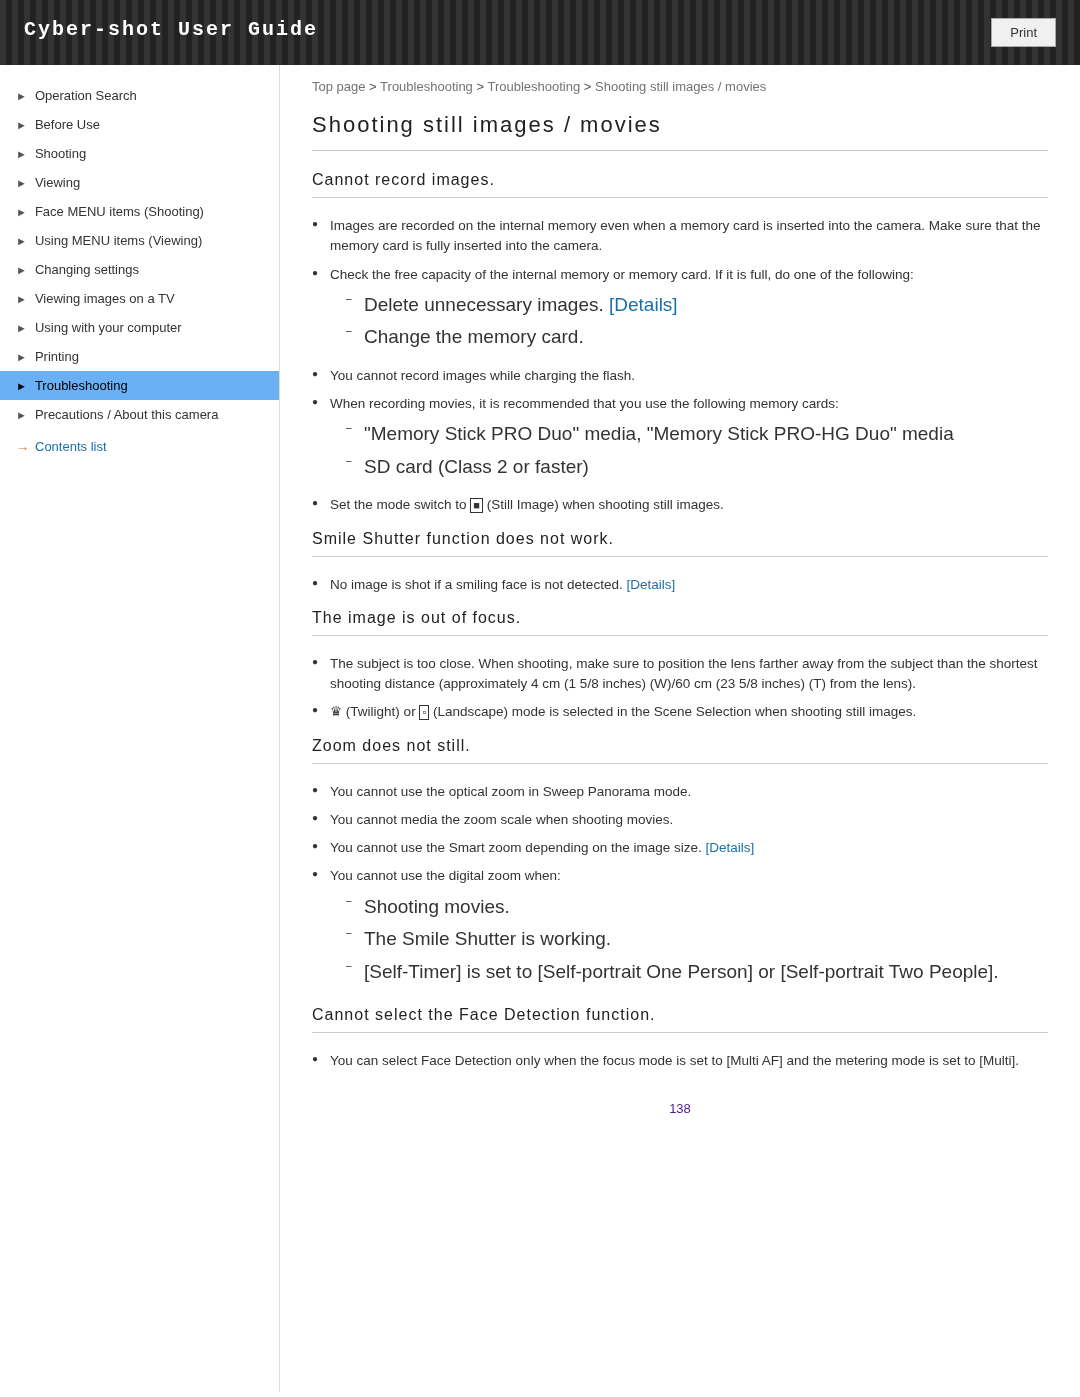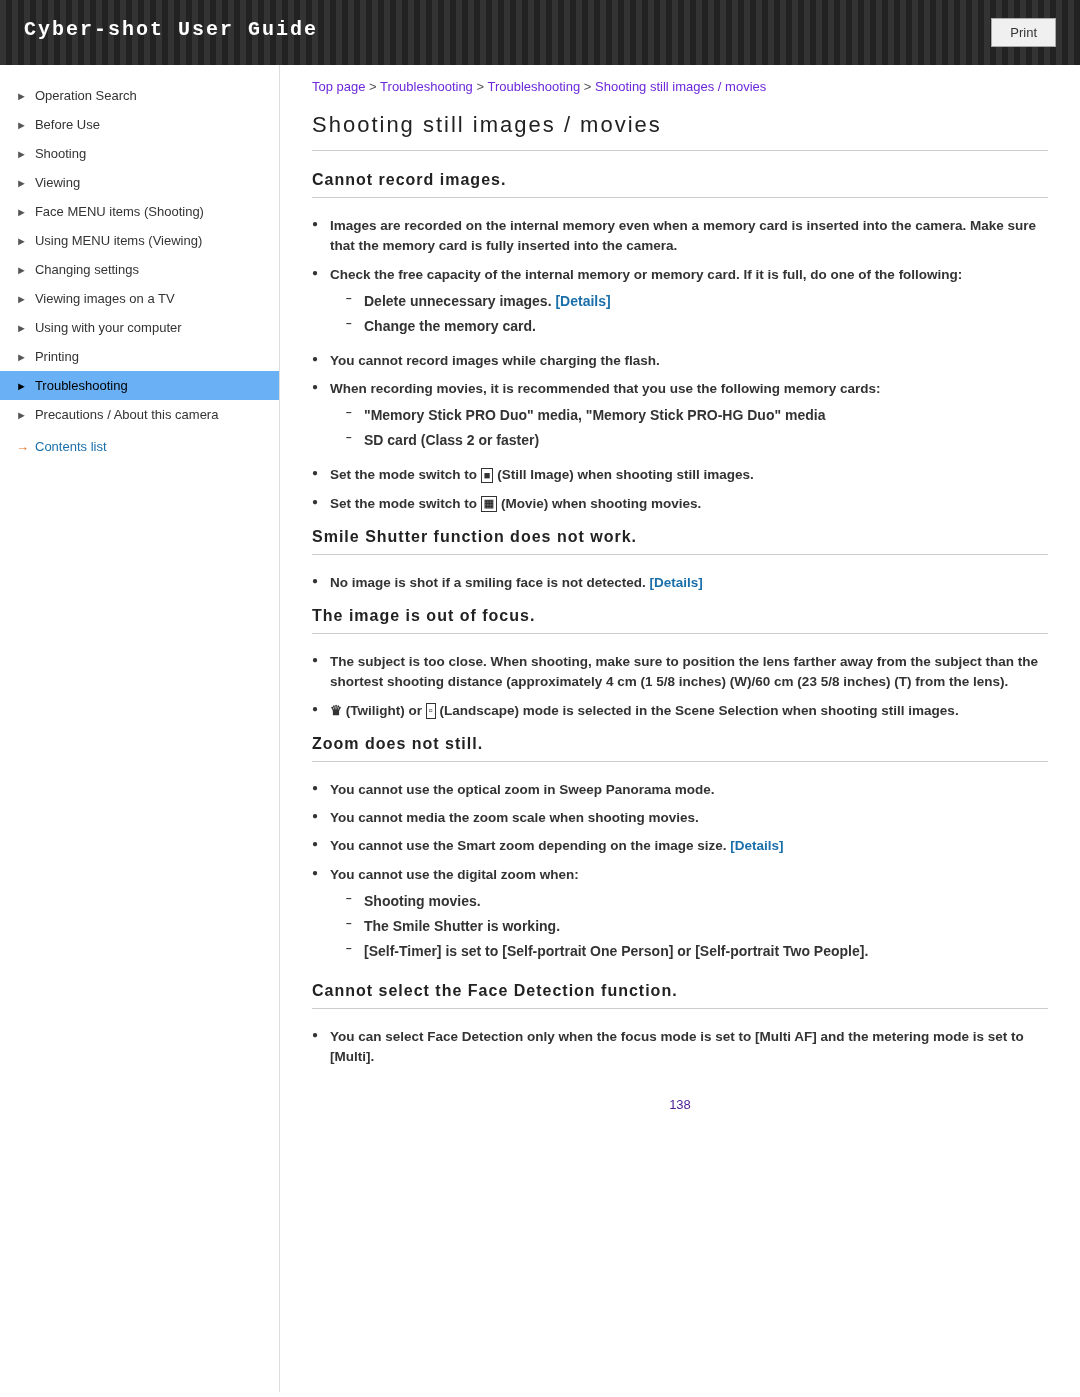"Top page" .breadcrumb a { color: #6d28d9 -> #737373 }
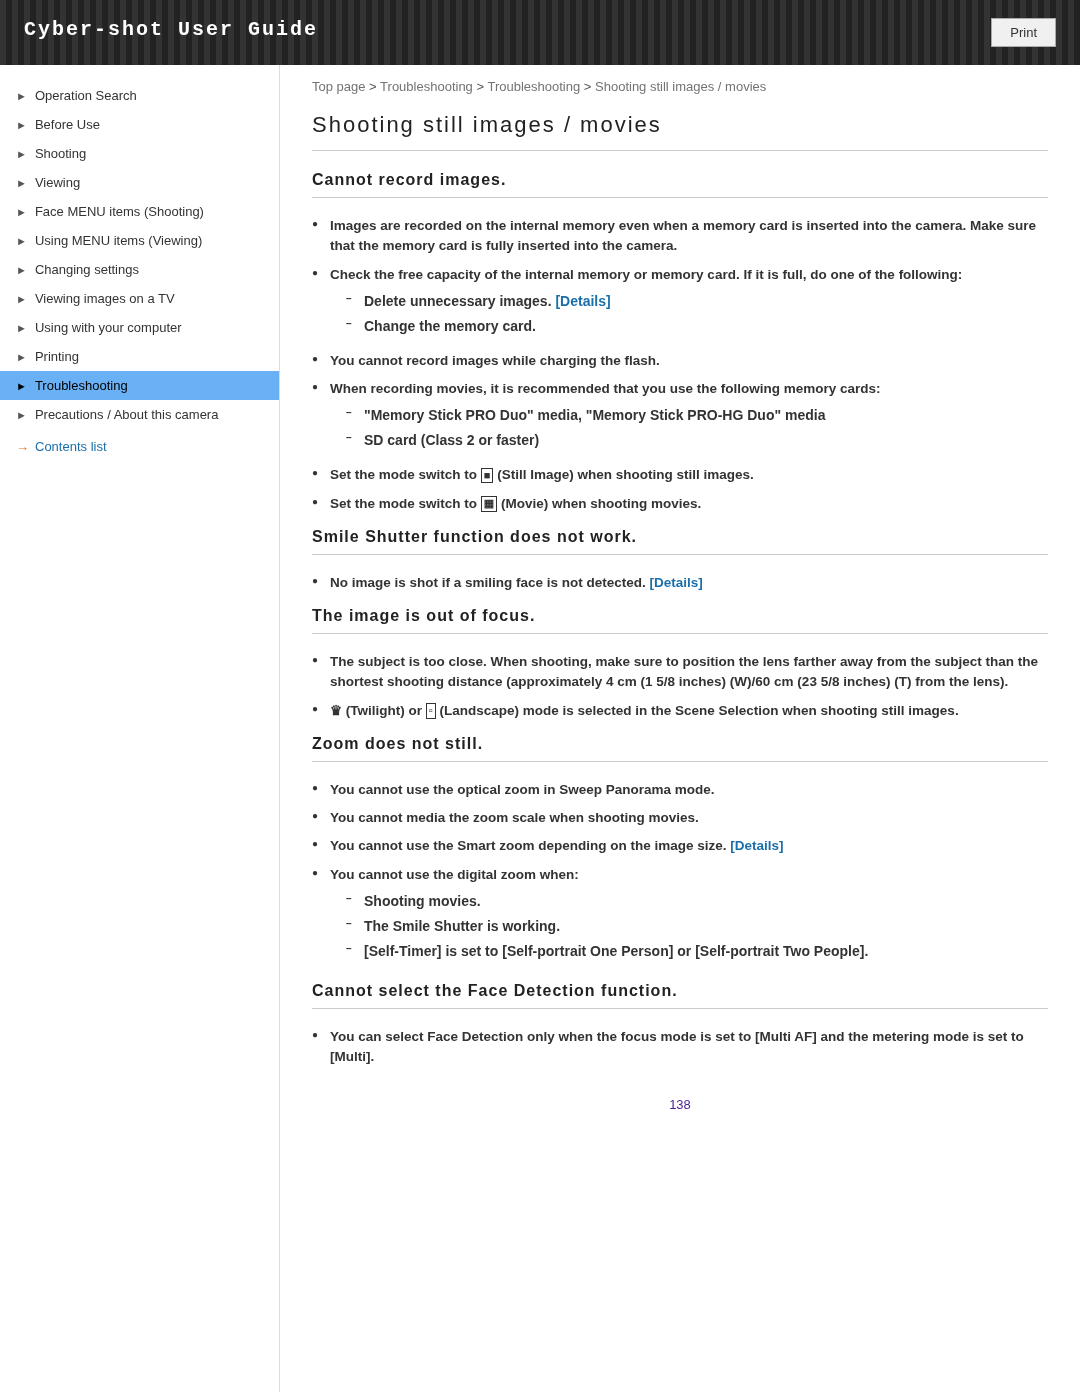"Cannot record images." .section-title { font-weight: bold -> normal }
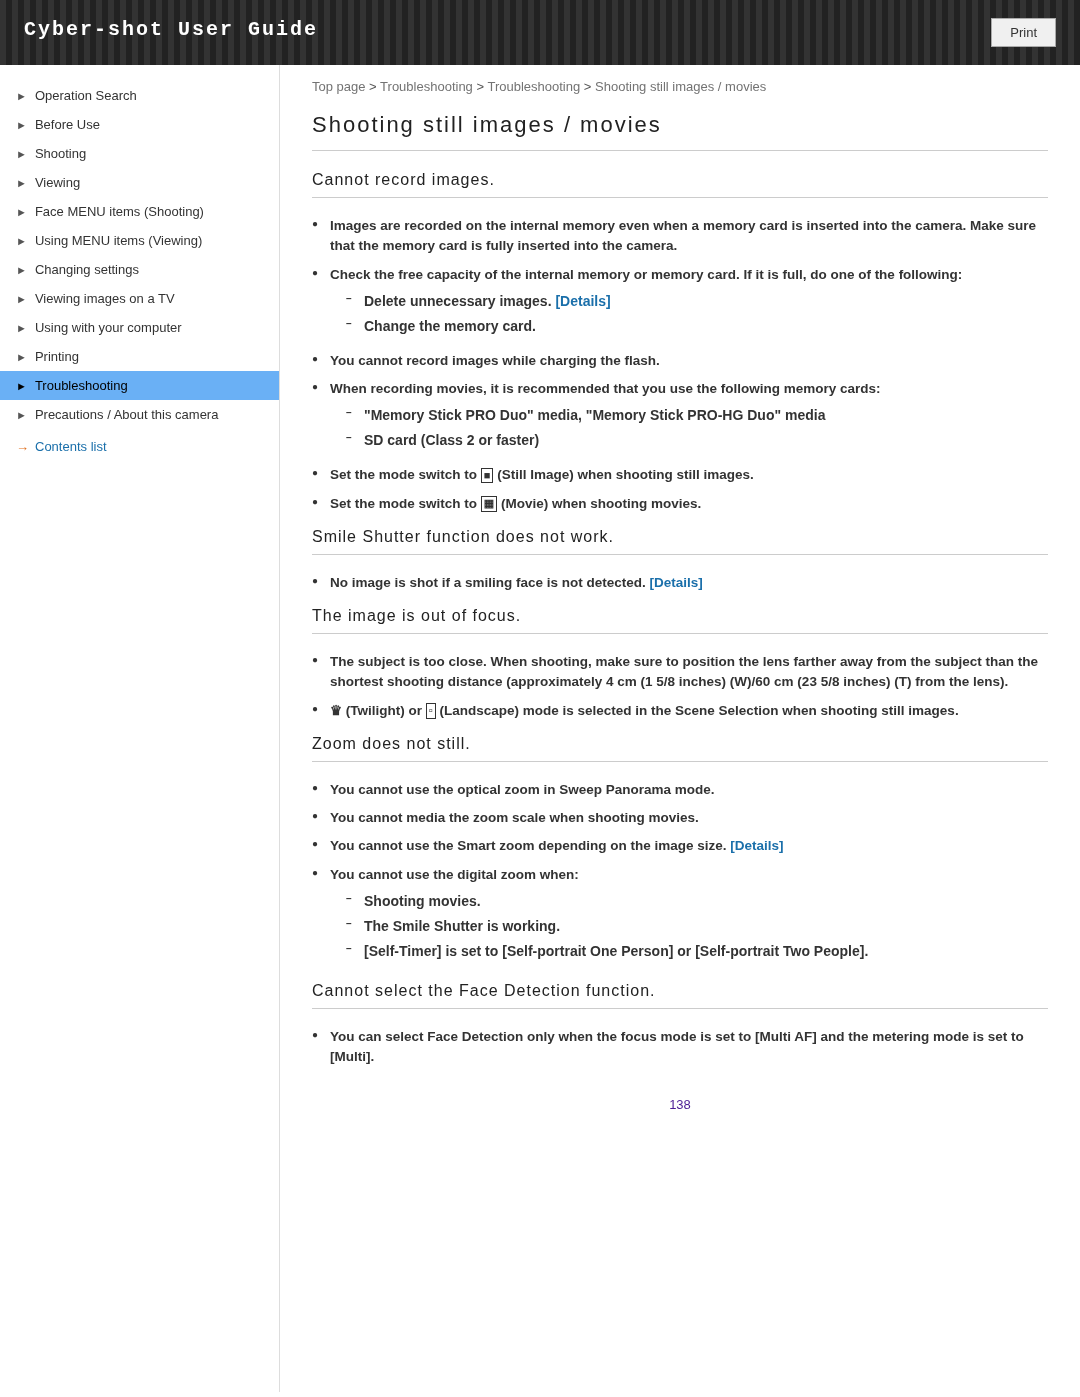"Images are recorded on the" .bullet-list { font-weight: bold -> none }
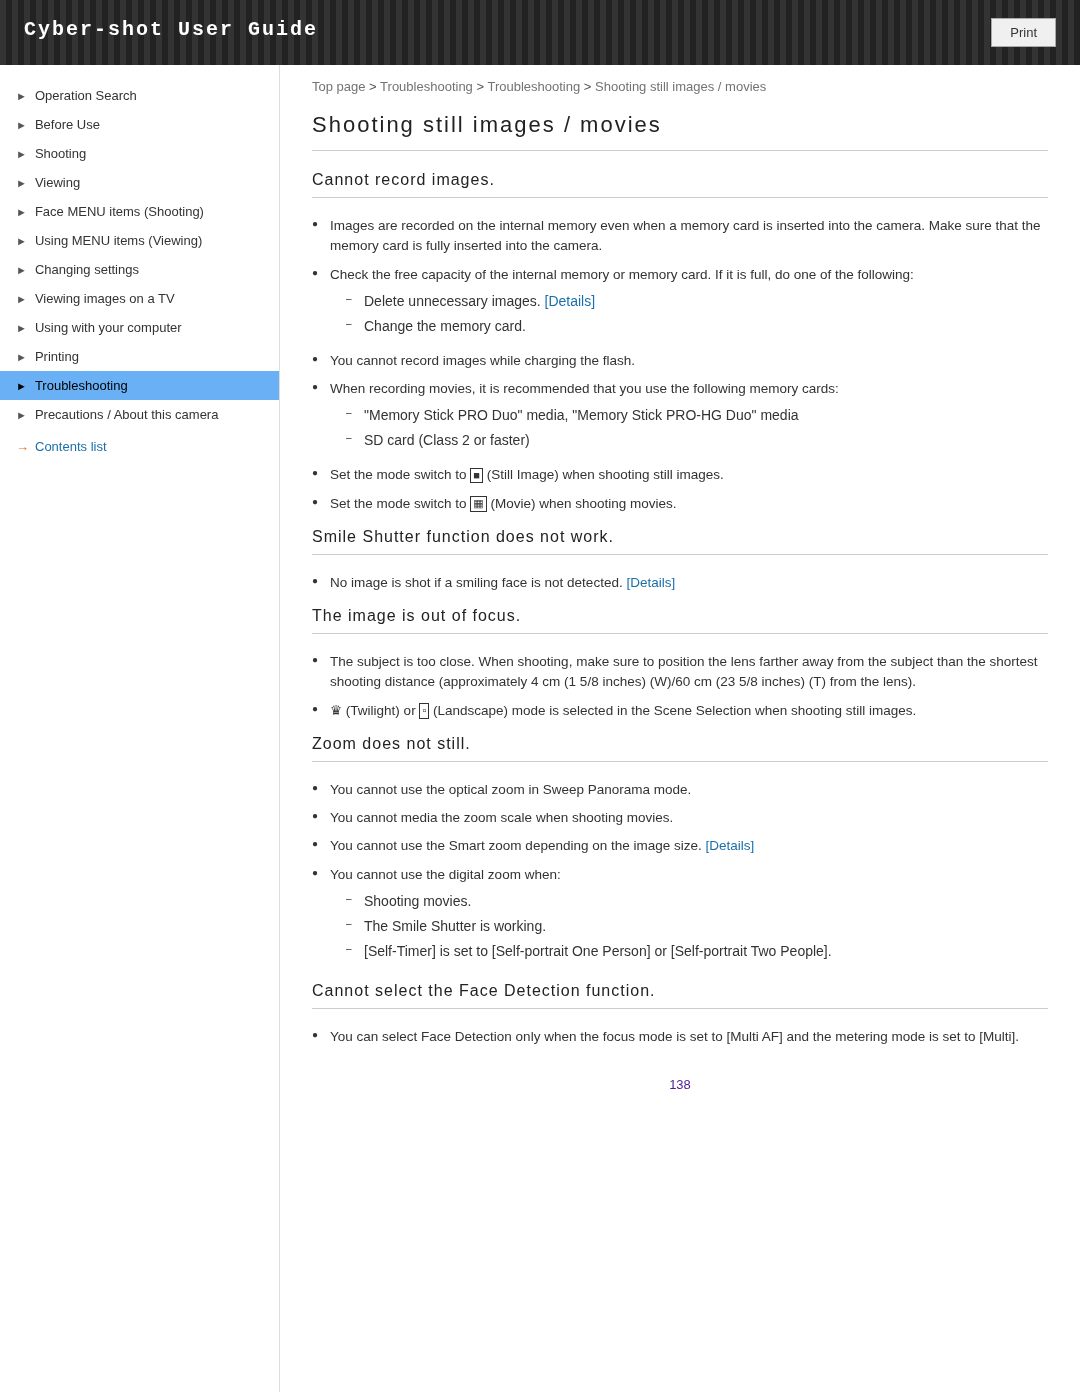"Delete unnecessary images. [Details]" .sub-list li { font-size: 14px -> 19px }
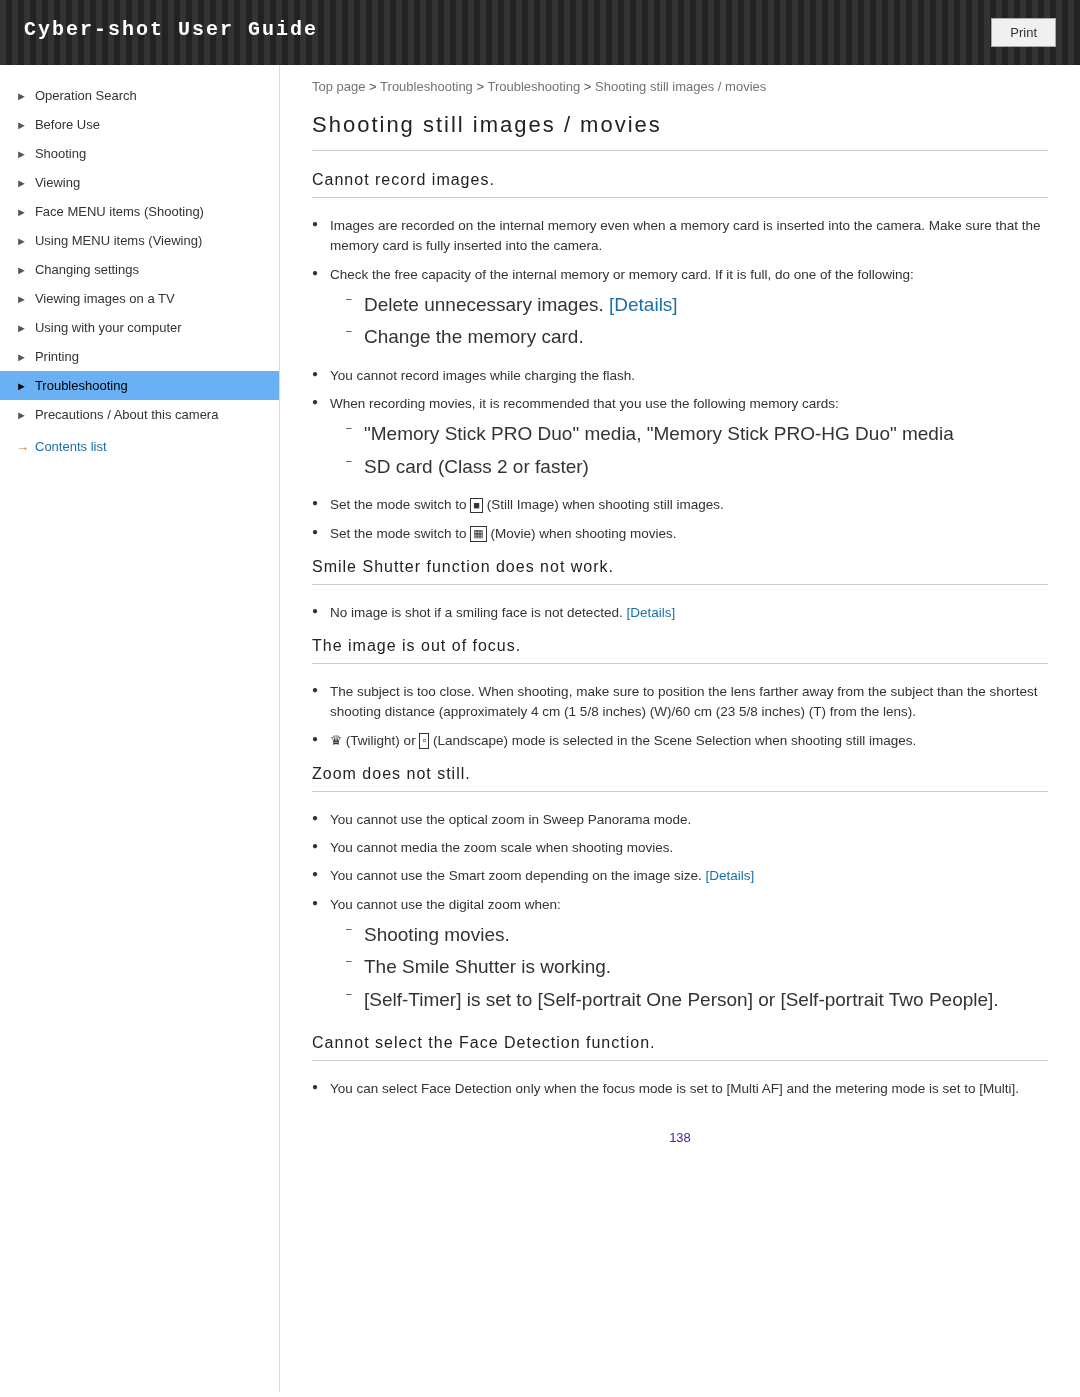"Set the mode switch to ▦" li { html: <li>Set the mode switch to <span>▦</span> (Movie) when shooting movies.</li> -> none }
